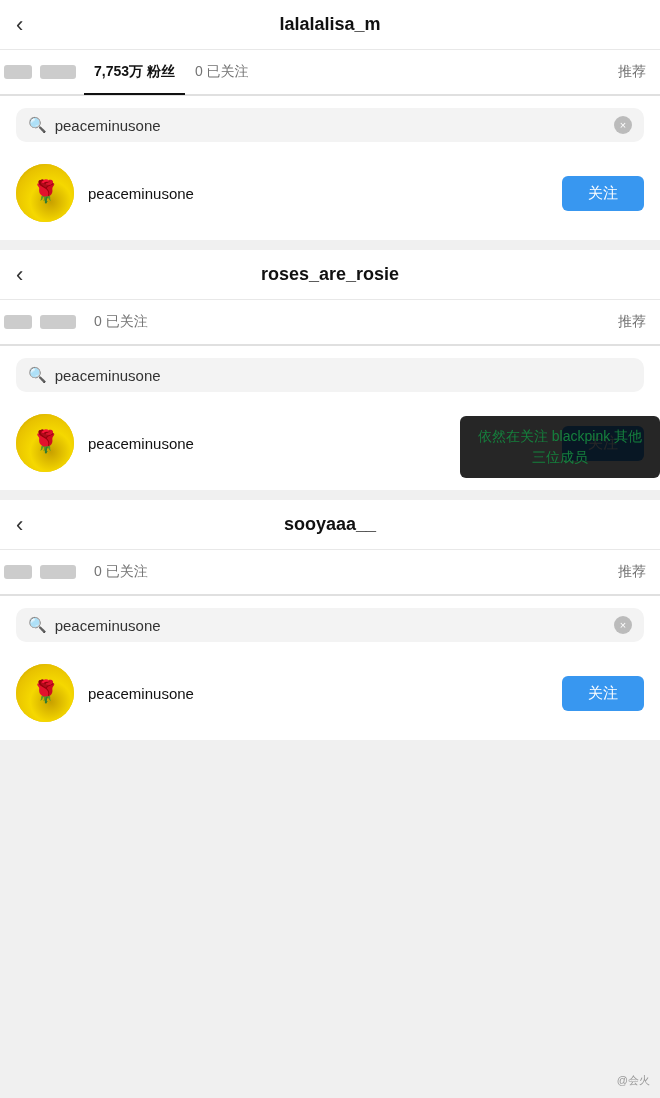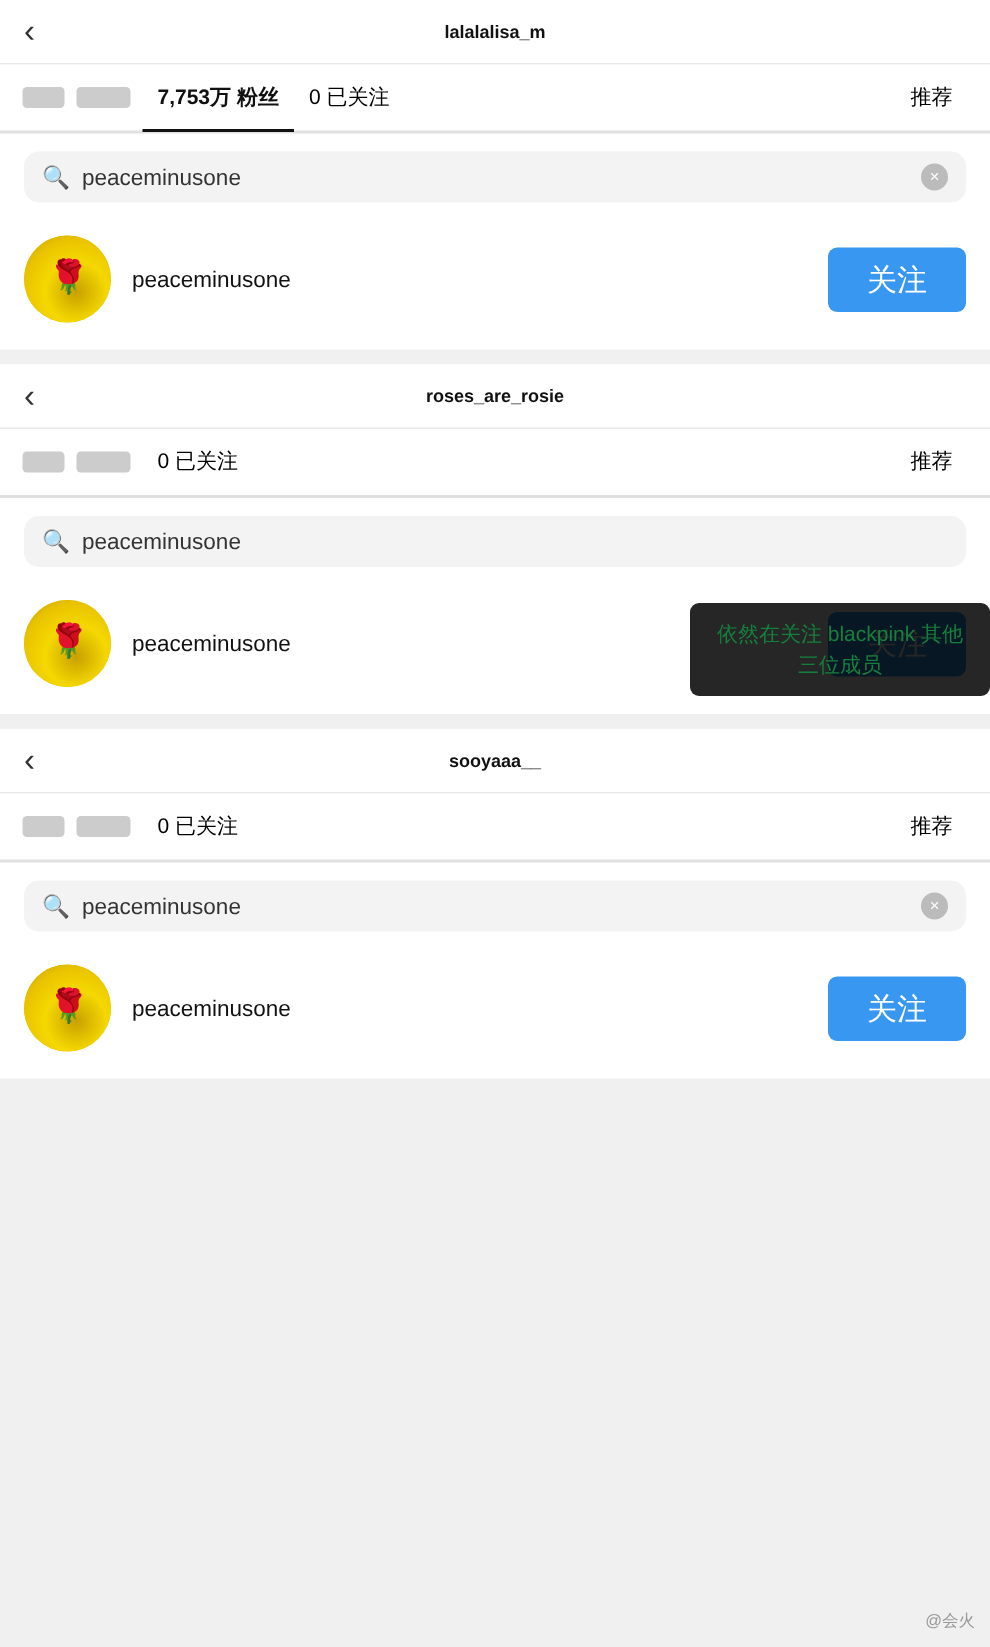"lalalalisa_m" .header-title { font-size: 12px -> 18px }
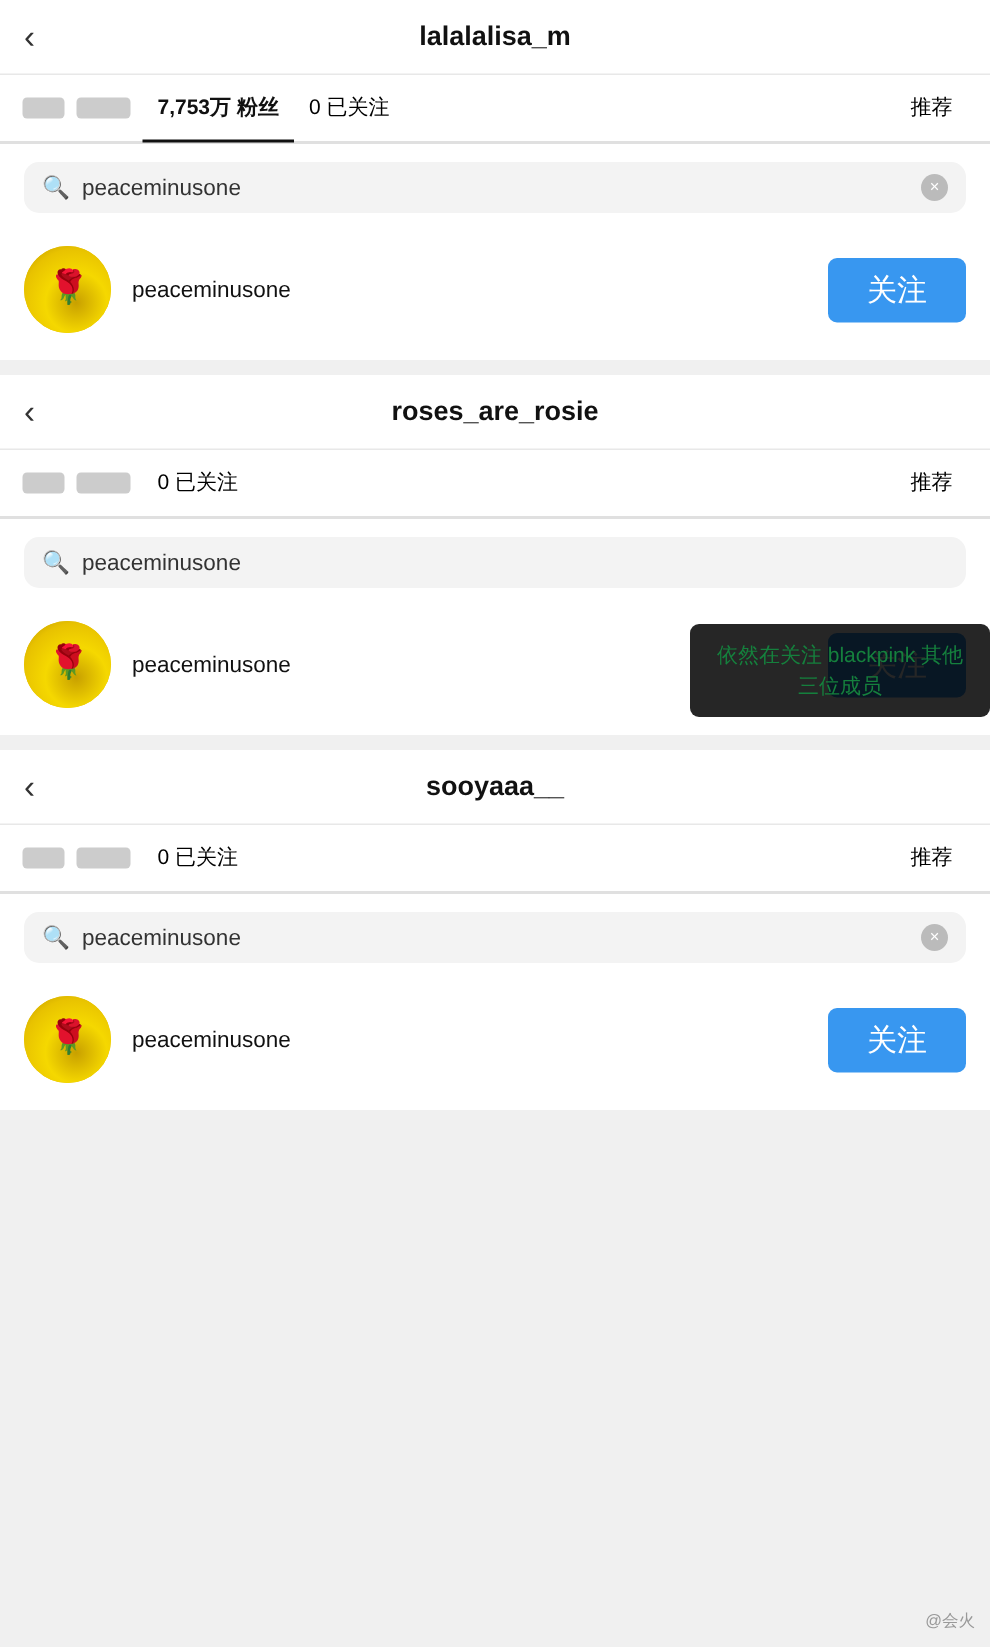"7,753万 粉丝" .tabs-row { padding: 0 15px -> 0 4px }
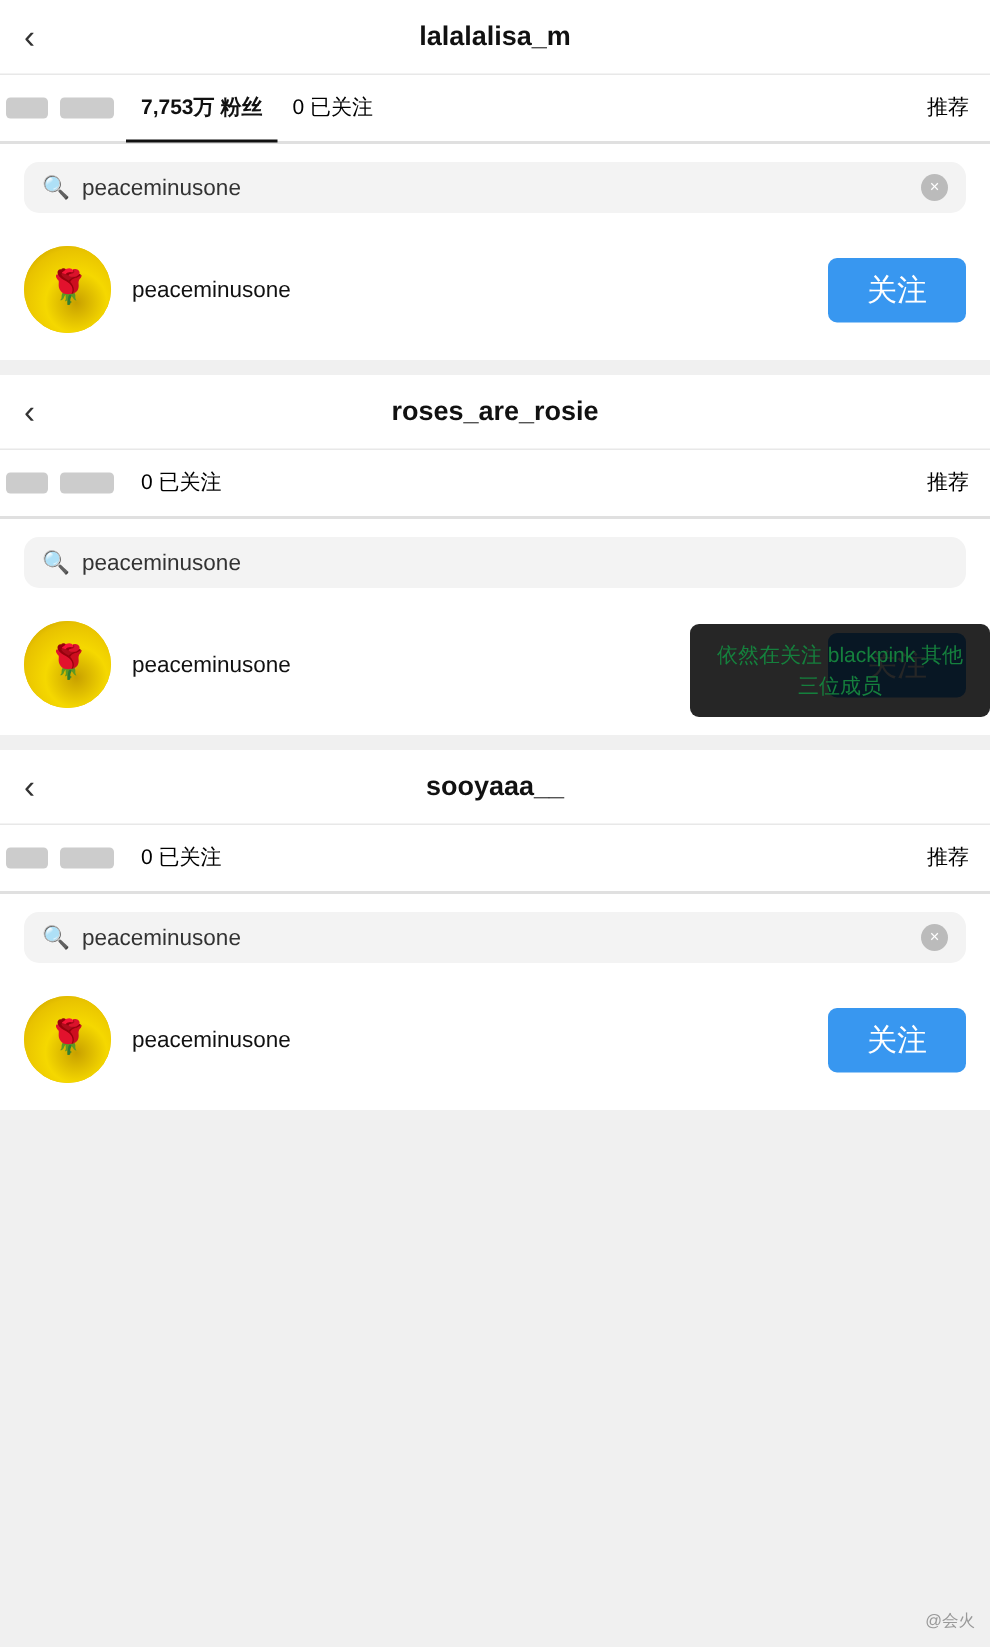"0 已关注" .tab-item { color: #000000 -> #737373 }
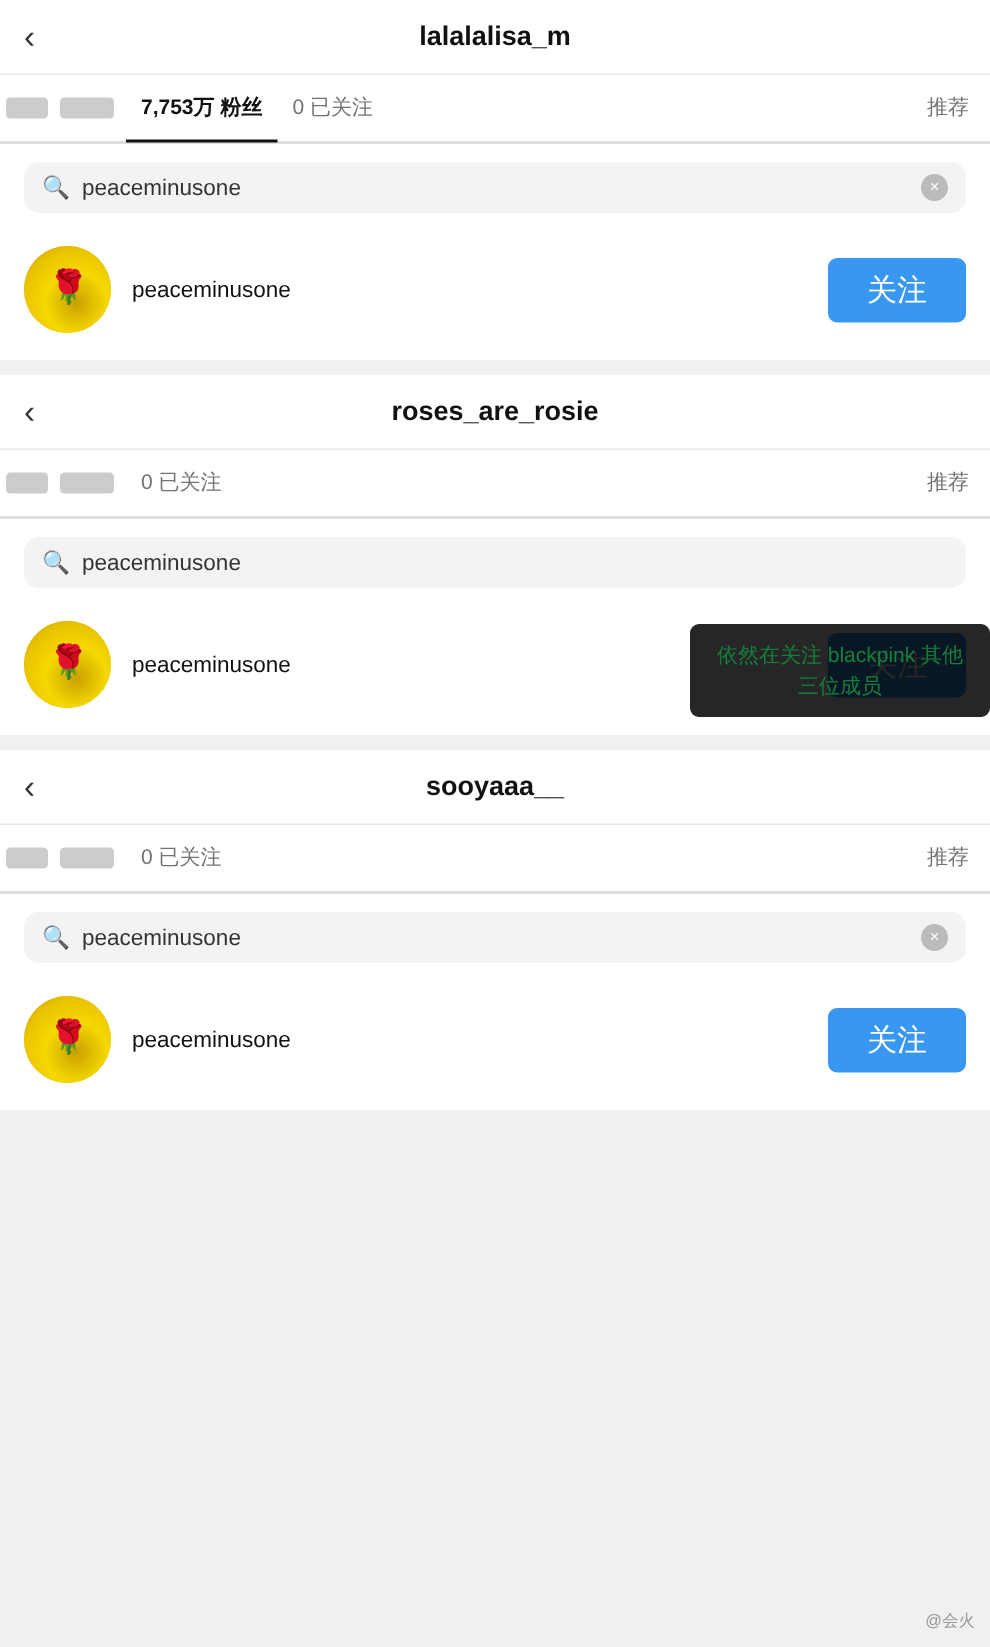"关注" .follow-btn { font-size: 20px -> 15px }
